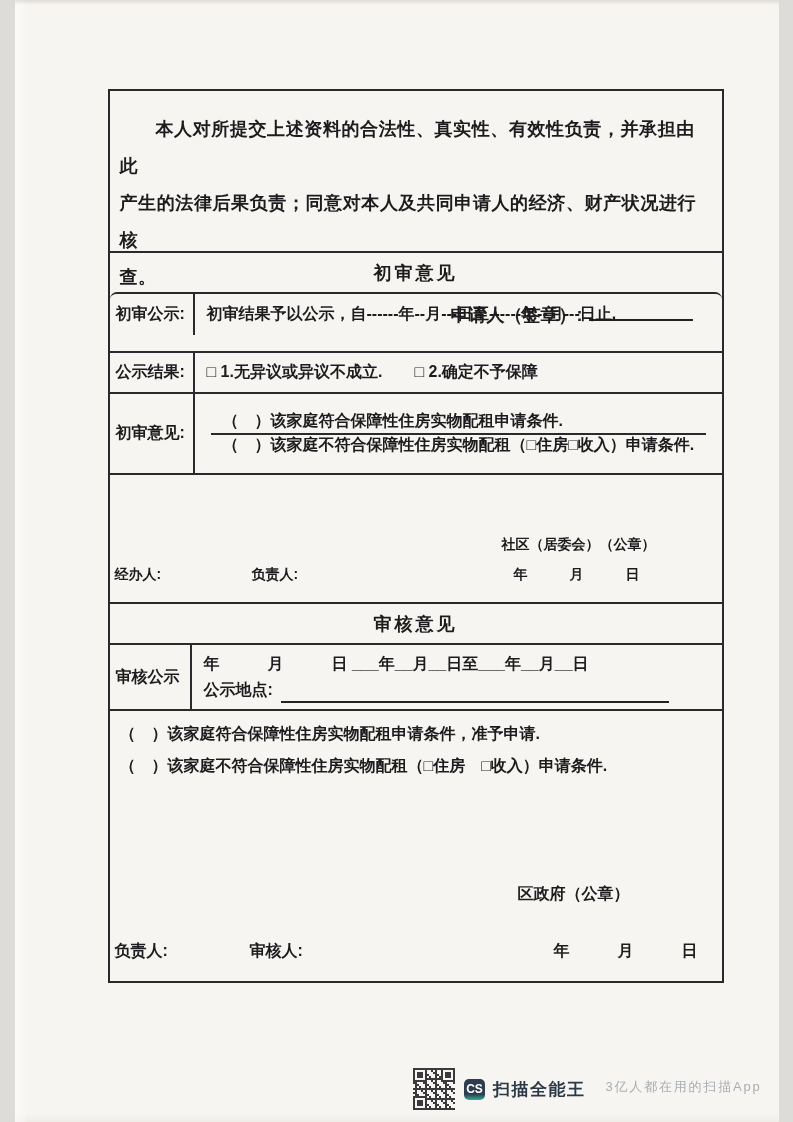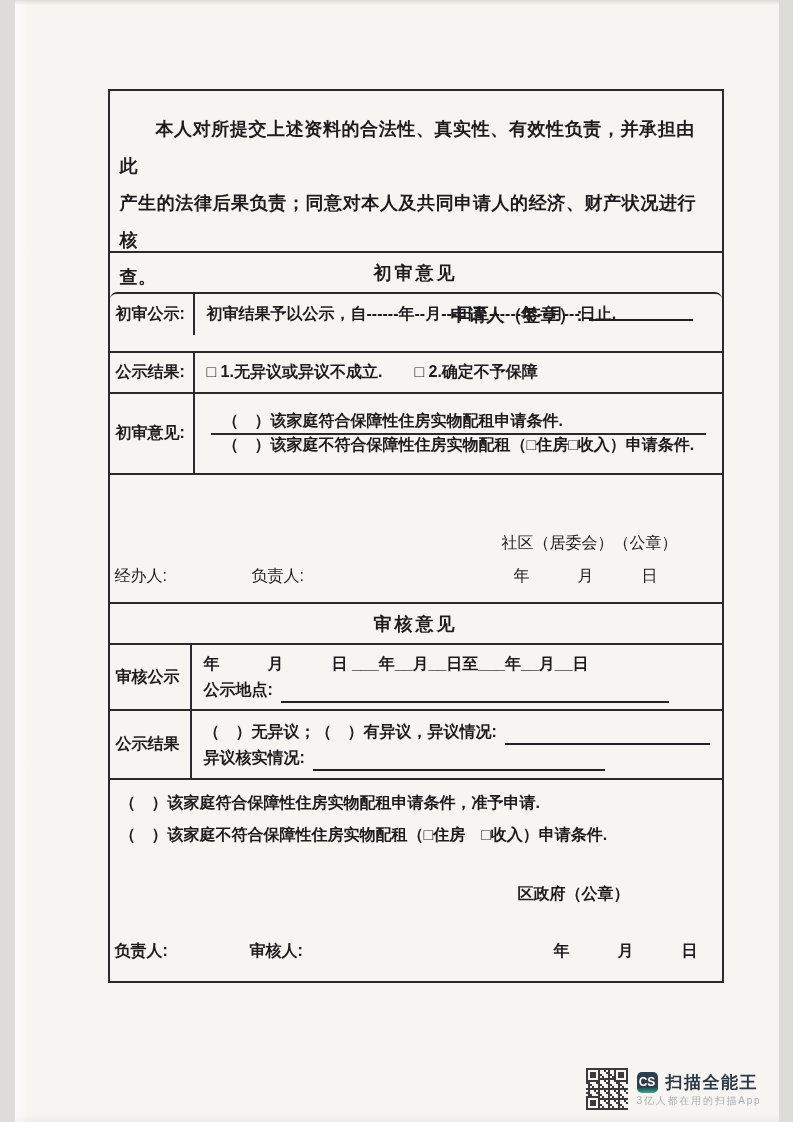"社区（居委会）（公章）" .sig-cell { font-size: 16px -> 14px; font-weight: normal -> bold }
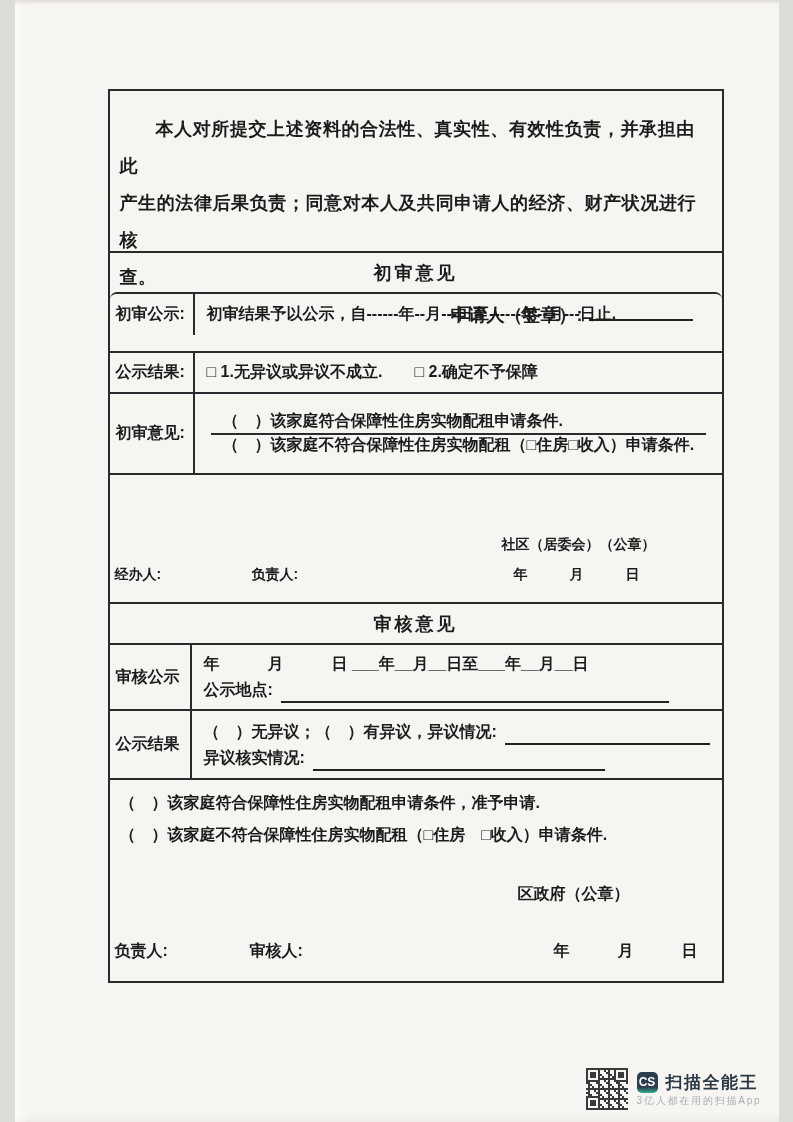"公示结果" div.lrow { html: <div> <div>公示结果</div> <div> <div> <span>（ ）无异议；（ ）有异议，异议情况:</span> <span></span> </div> <div> <span>异议核实情况:</span> <span></span> </div> </div> </div> -> none }
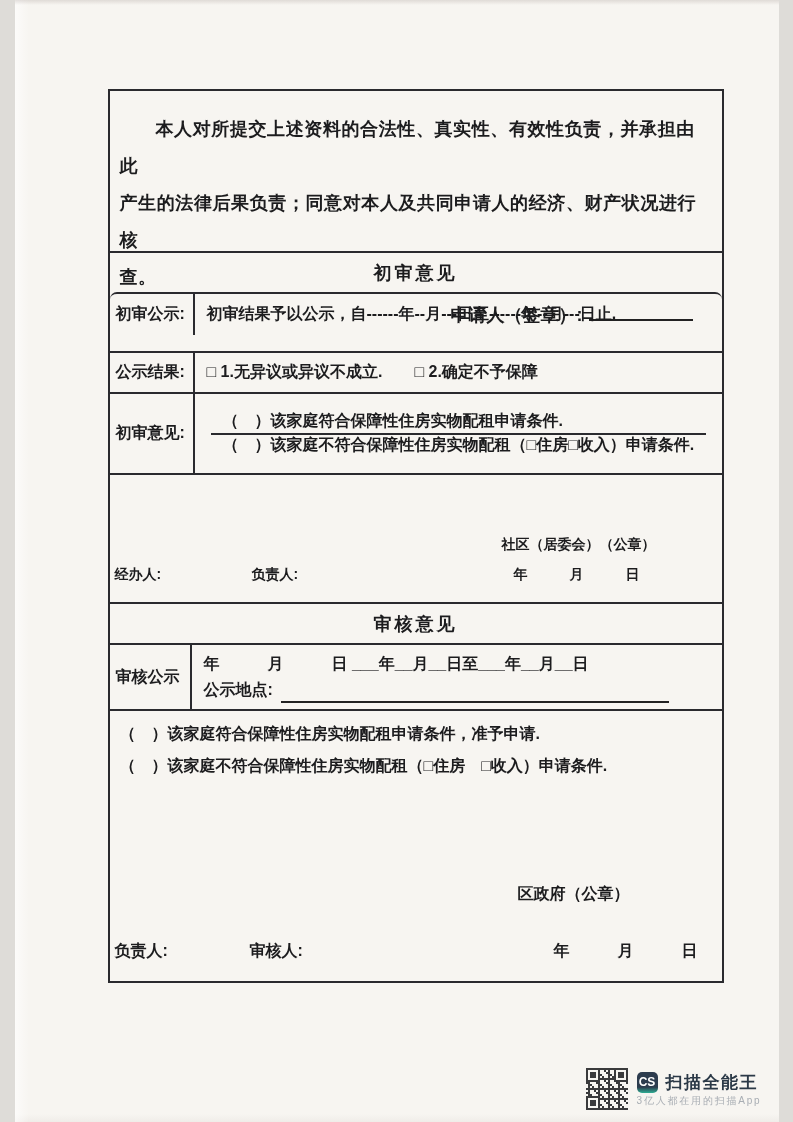"CS" .app-col { flex-direction: column -> row; gap: 0 -> 20px }
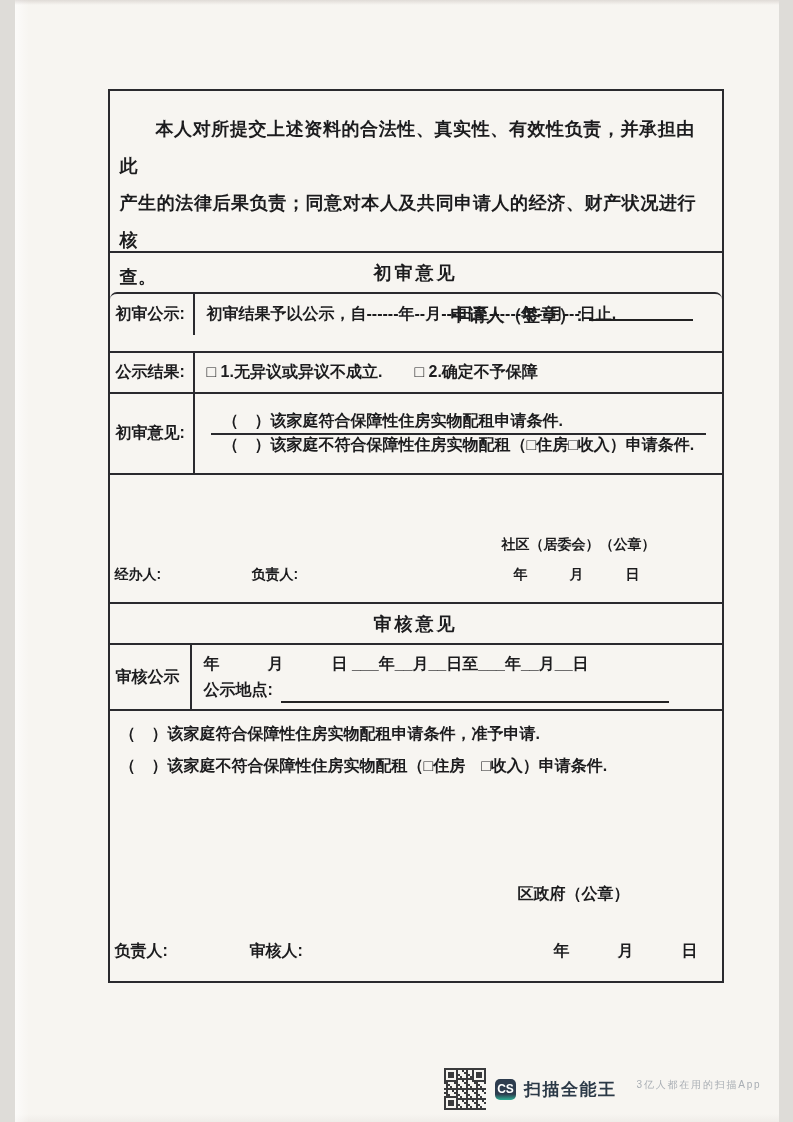"3亿人都在用的扫描App" .app-tagline { font-size: 10px -> 13px }
